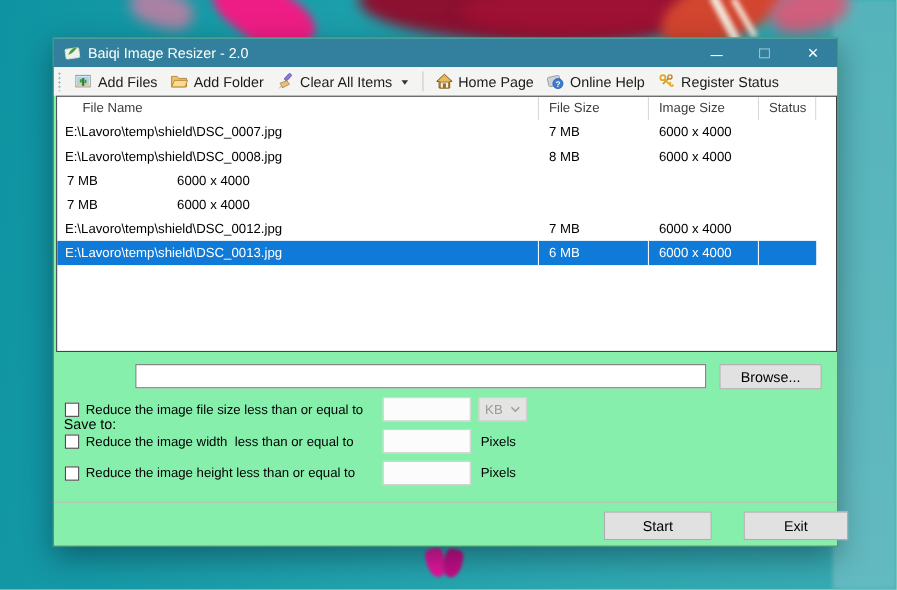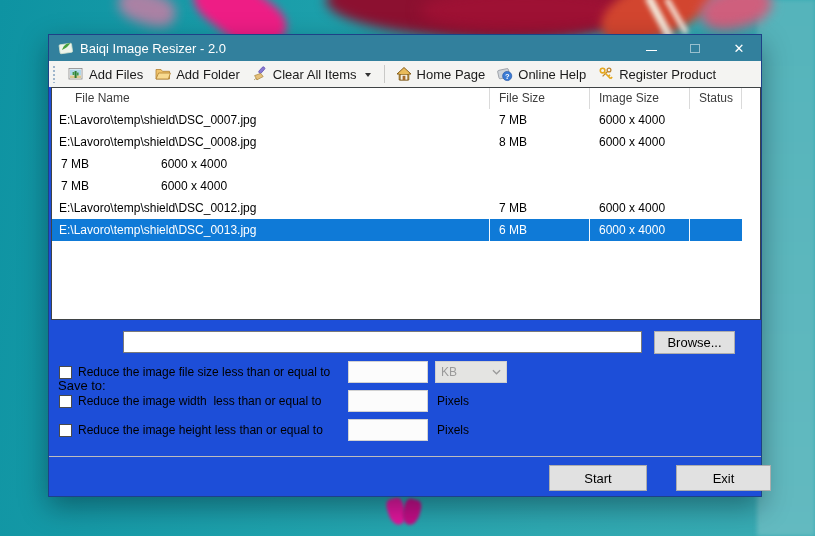"Baiqi Image Resizer - 2.0" .window { background: #1d4ed8 -> #86efac }
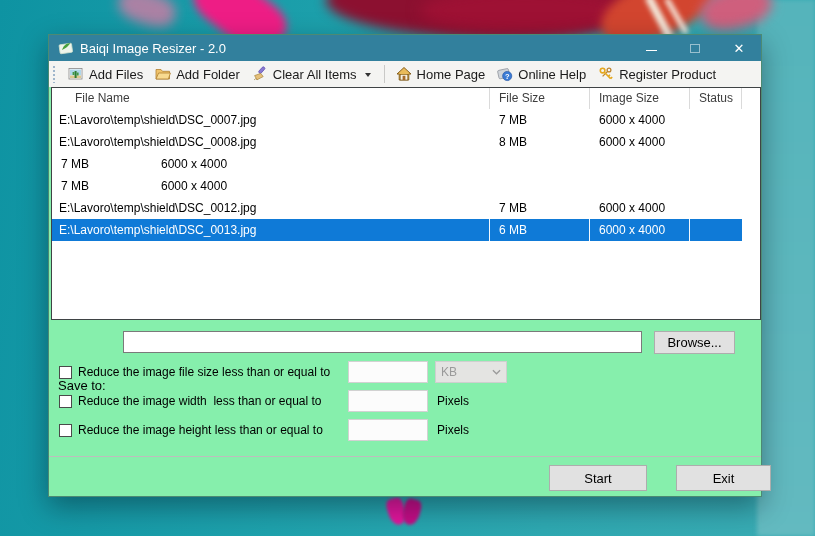"Register Product" span { text: Product -> Status }
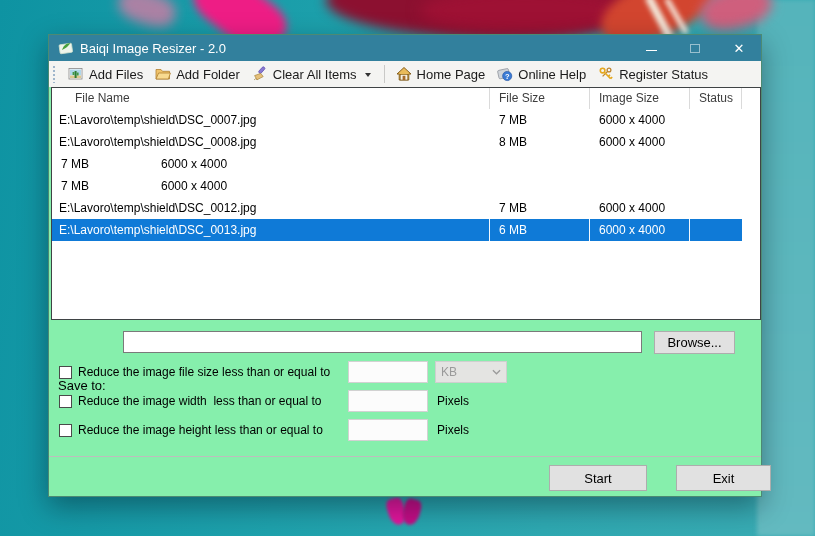"Browse..." .browse-btn { width: 81px -> 93px }
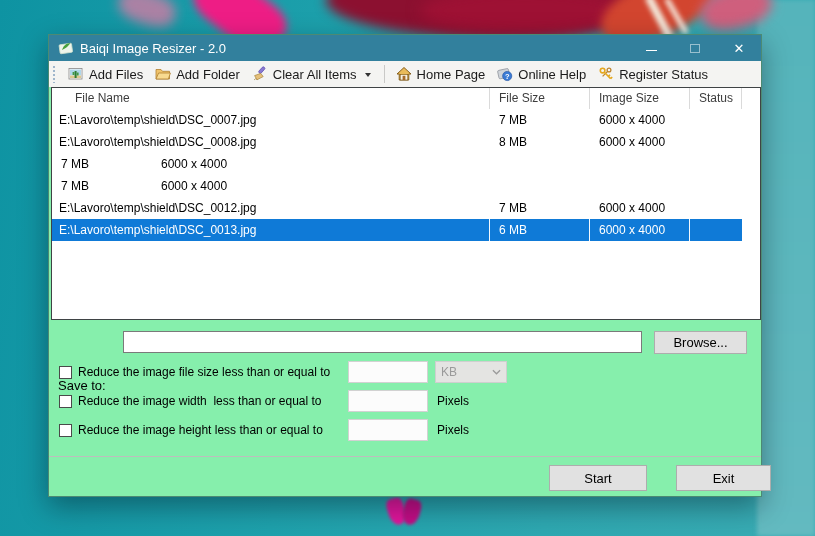"KB" .combo { width: 72px -> 44px }
